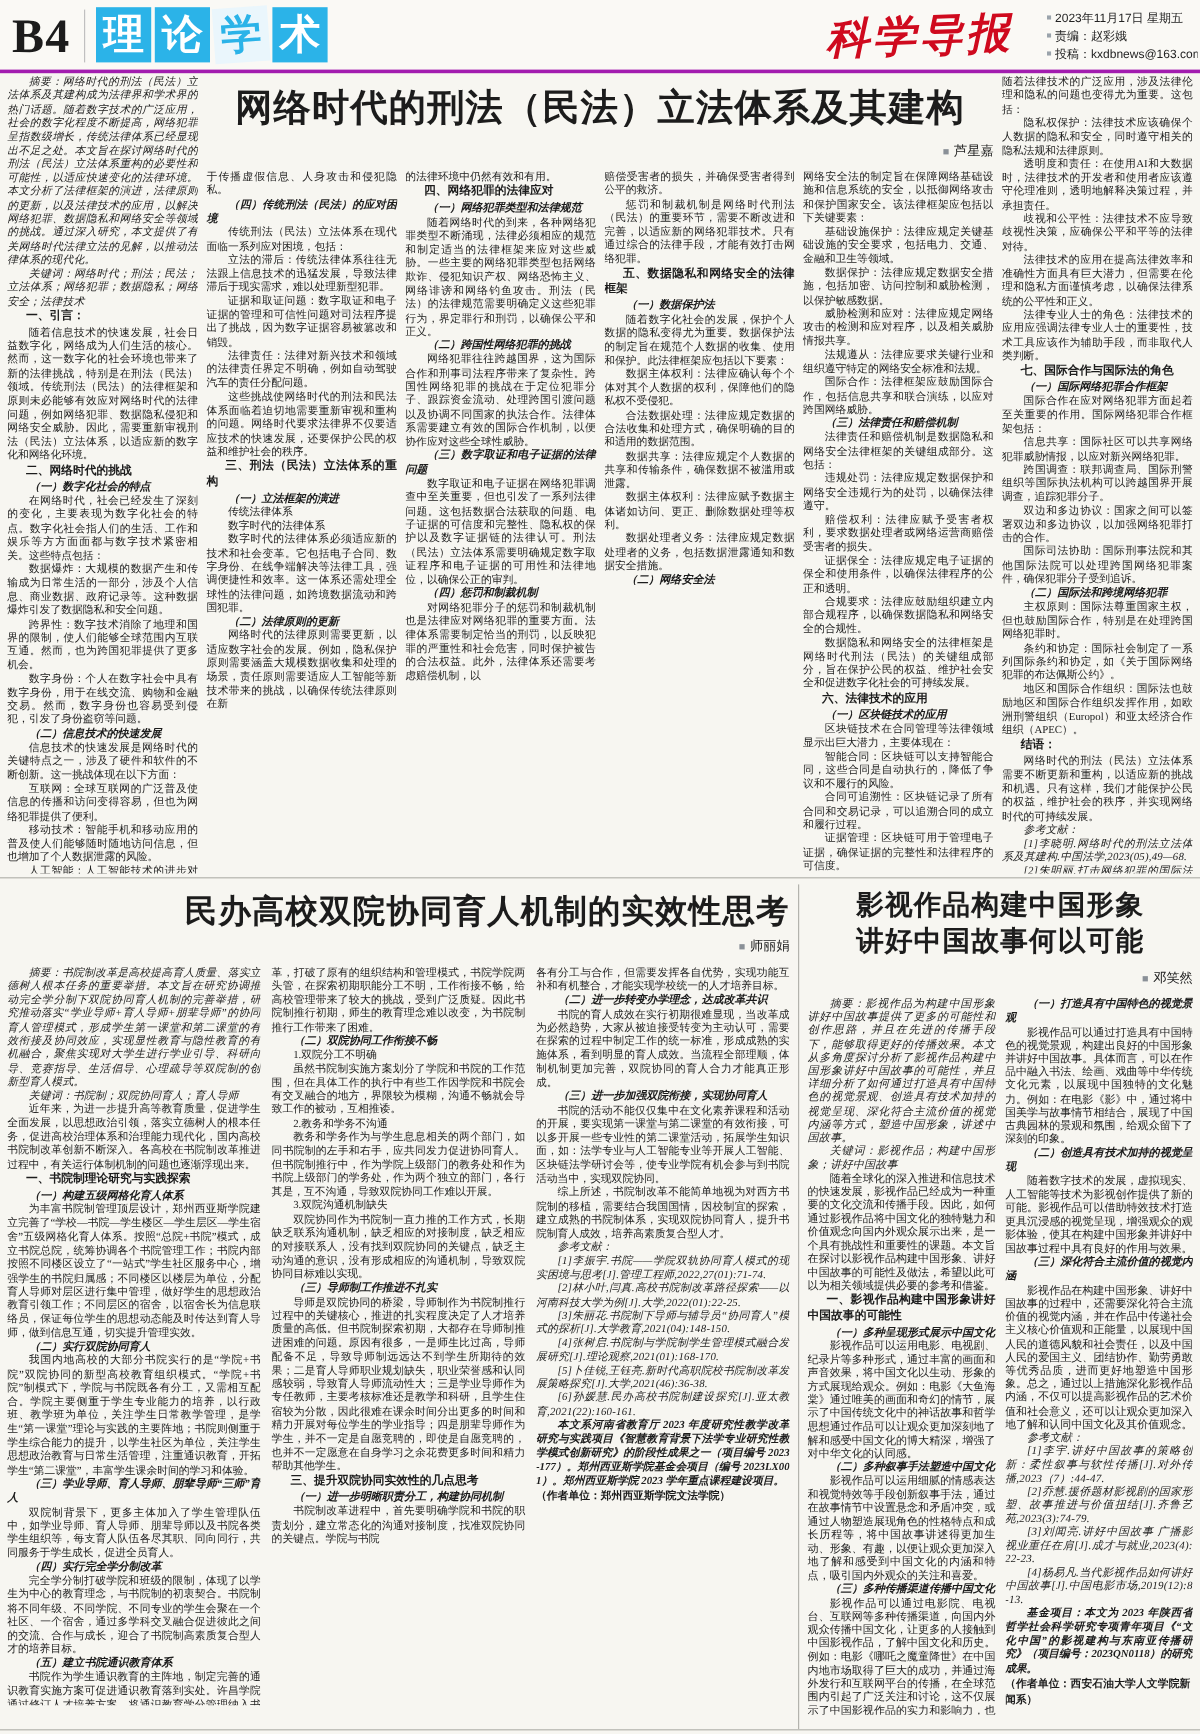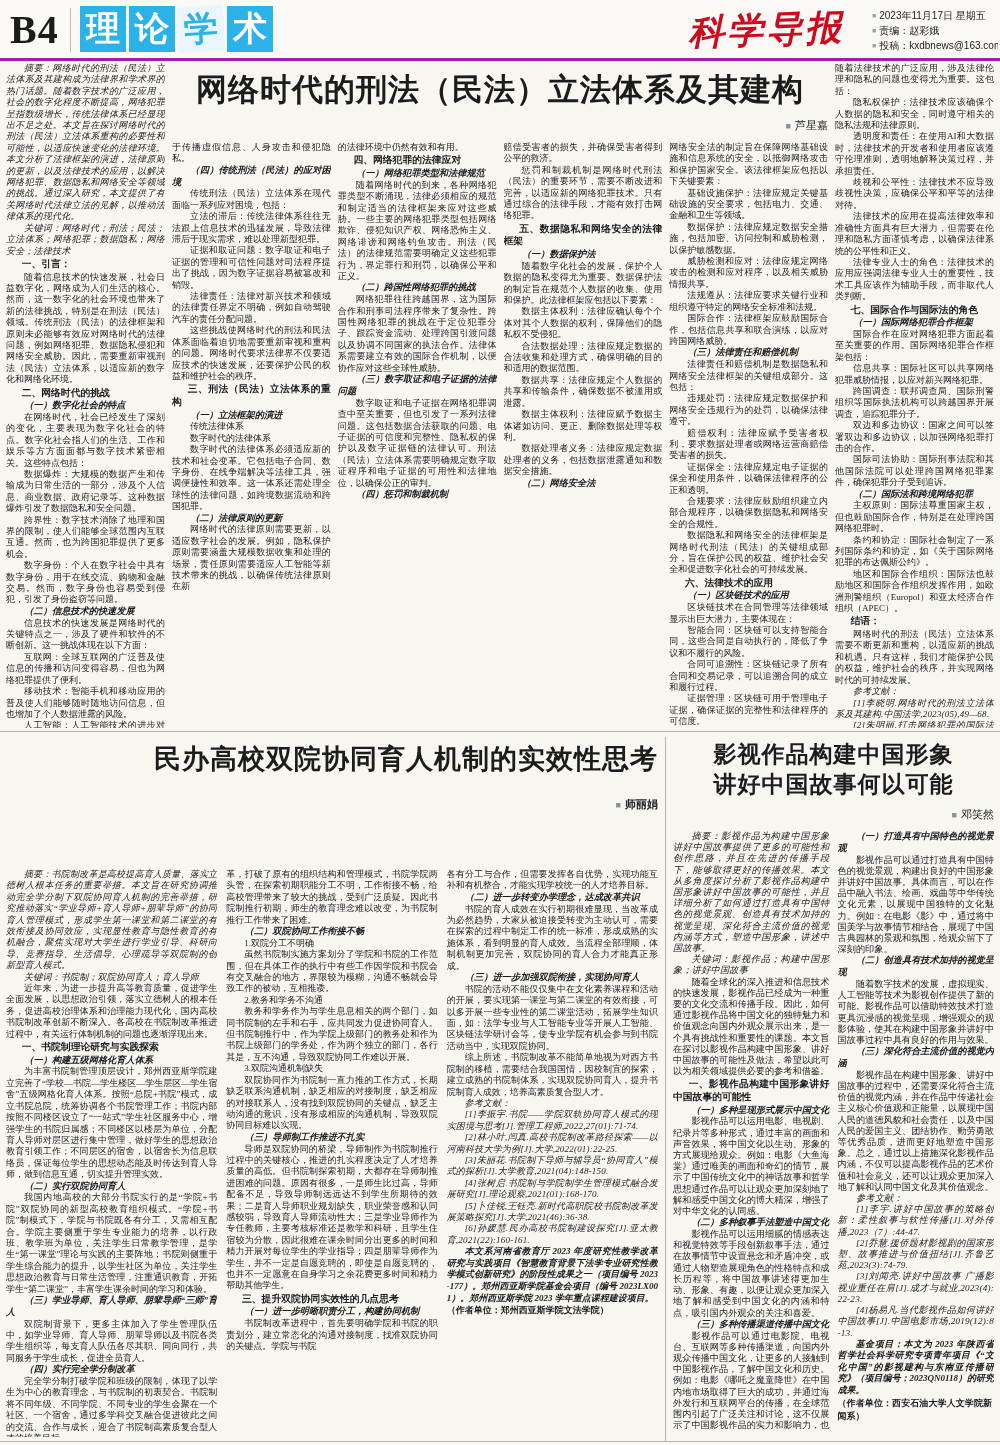"对网络犯罪分子的惩罚和制裁机制也是法律应对网络犯罪的重要方面。法律体系需要制定恰" p.b-p { html: none -> <p>对网络犯罪分子的惩罚和制裁机制也是法律应对网络犯罪的重要方面。法律体系需要制定恰当的刑罚，以反映犯罪的严重性和社会危害，同时保护被告的合法权益。此外，法律体系还需要考虑赔偿机制，以</p> }
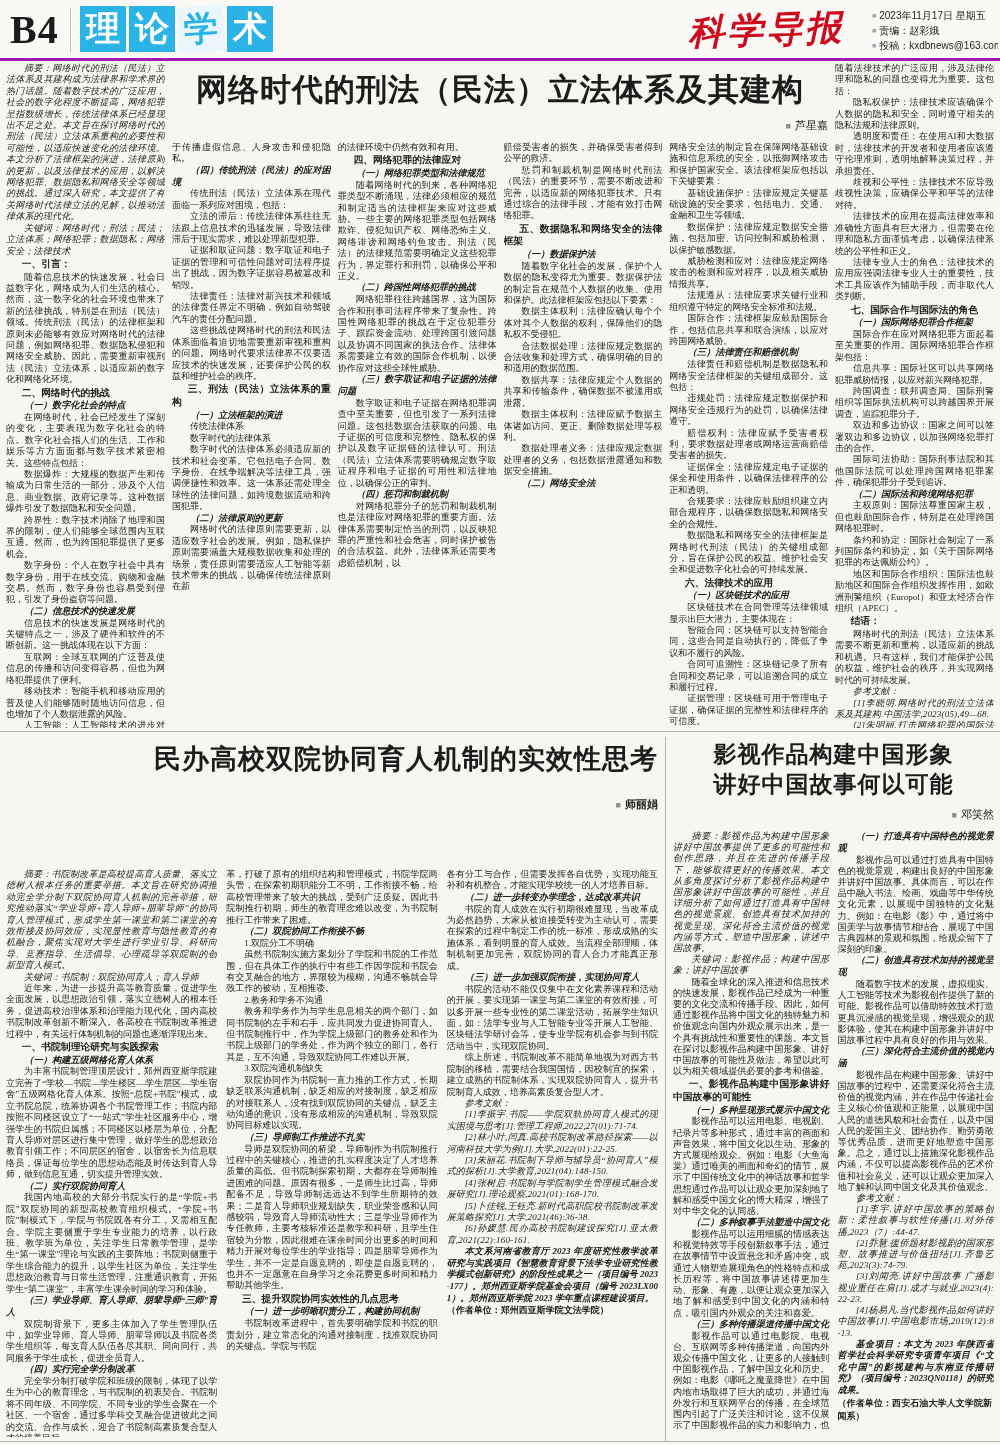"■ 师丽娟" .a2-byline { font-weight: bold -> none; margin: 20px 0 9px -> 4px 0 9px }
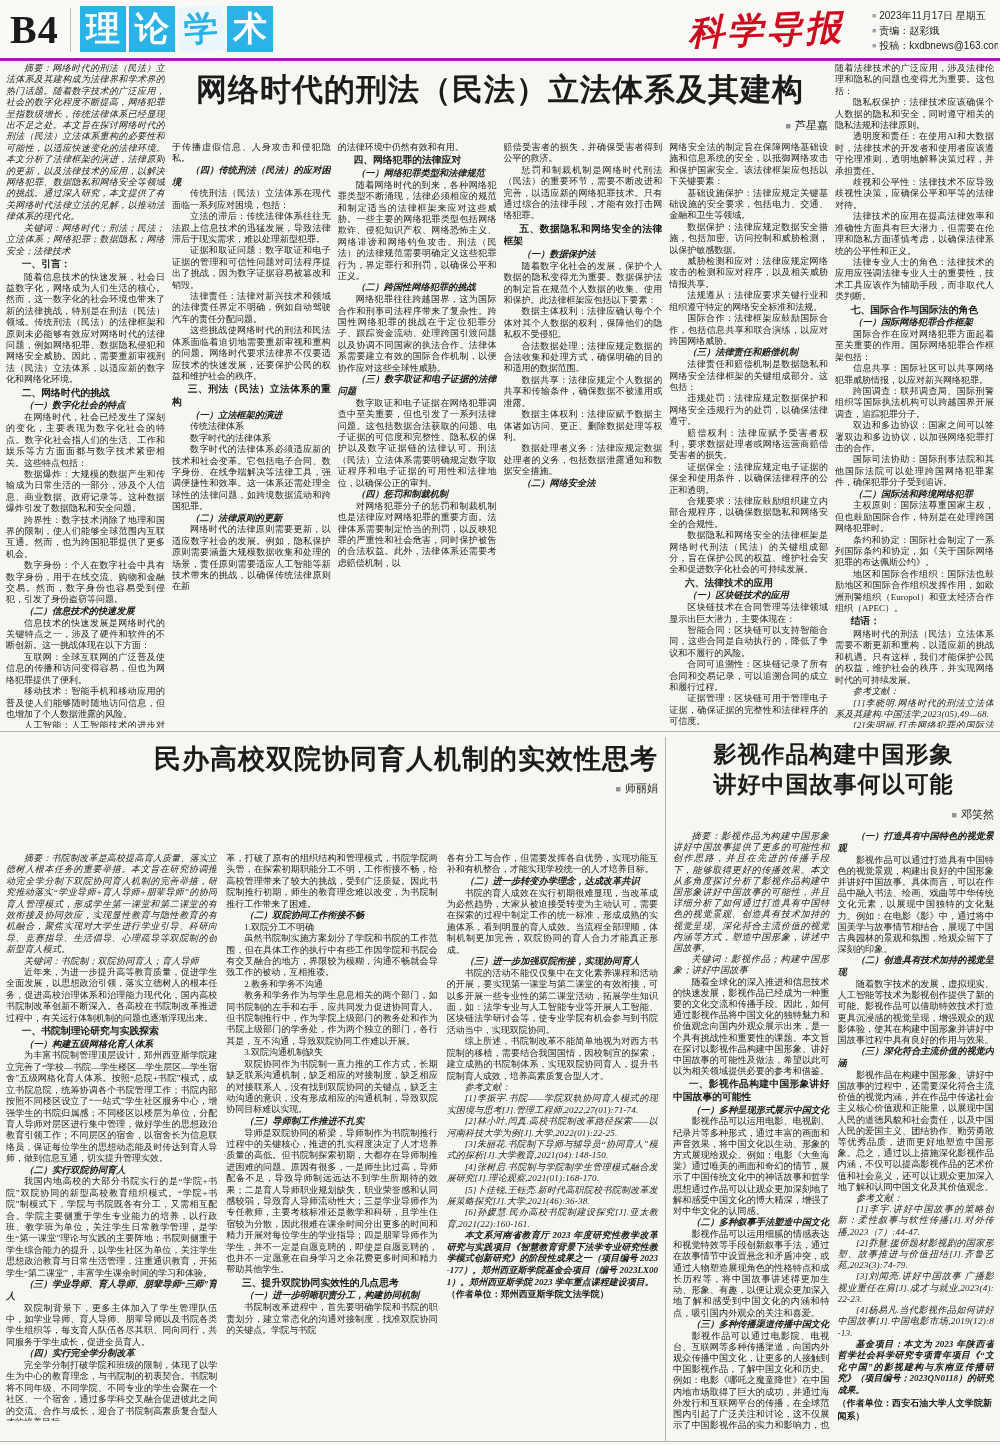"摘要：书院制改革是高校提高育人质量、落实立德树人根本任务的重要举措。本文旨在研究" .a2-cols .col { margin-top: 48px -> none }
